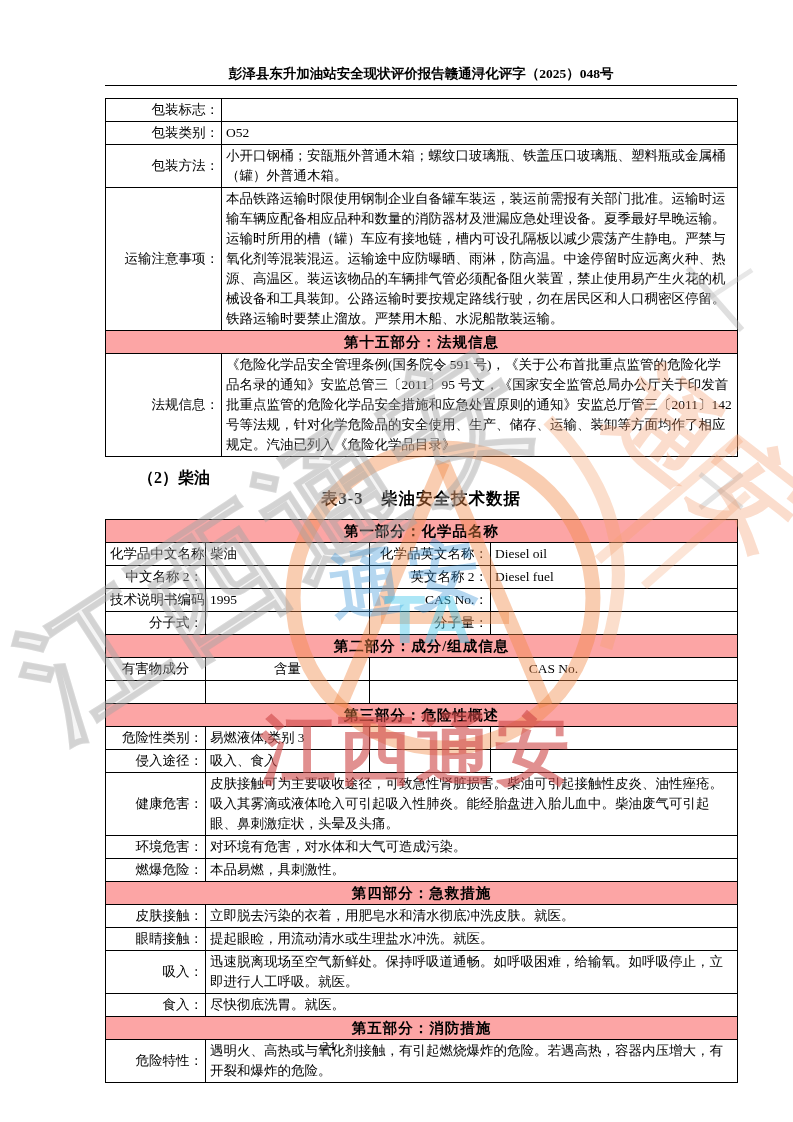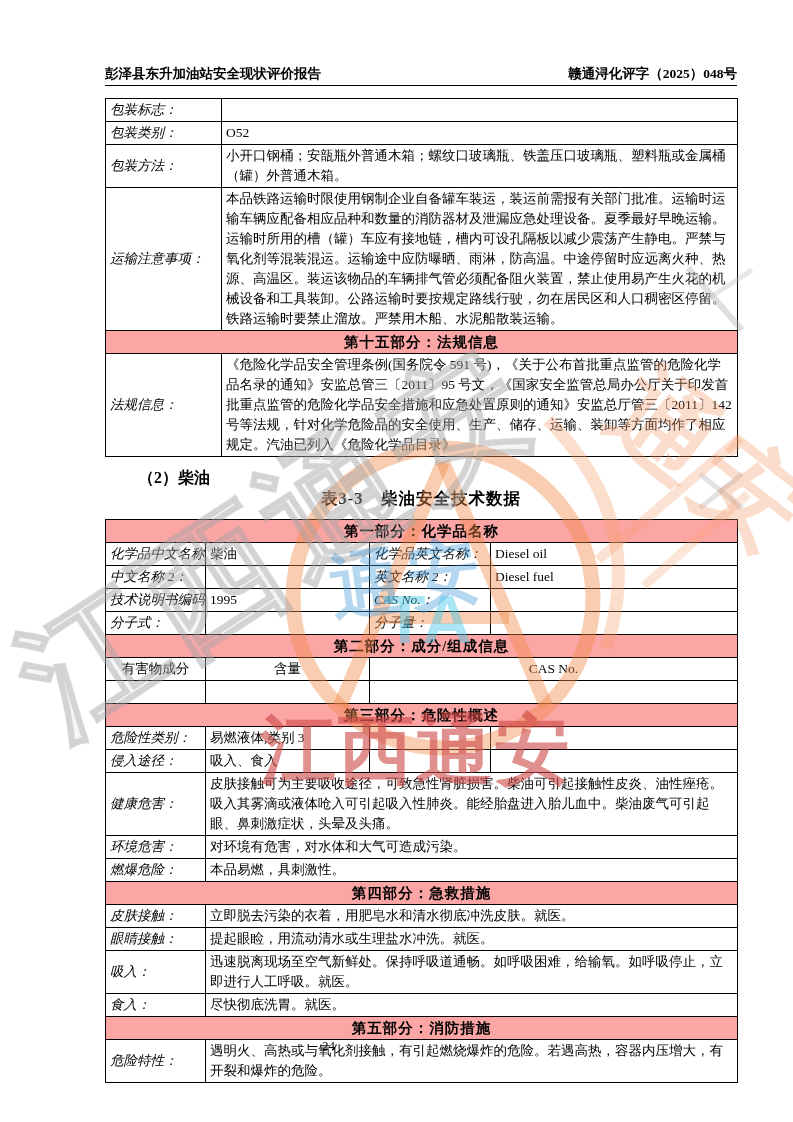"彭泽县东升加油站安全现状评价报告" .doc-header { justify-content: space-between -> center }
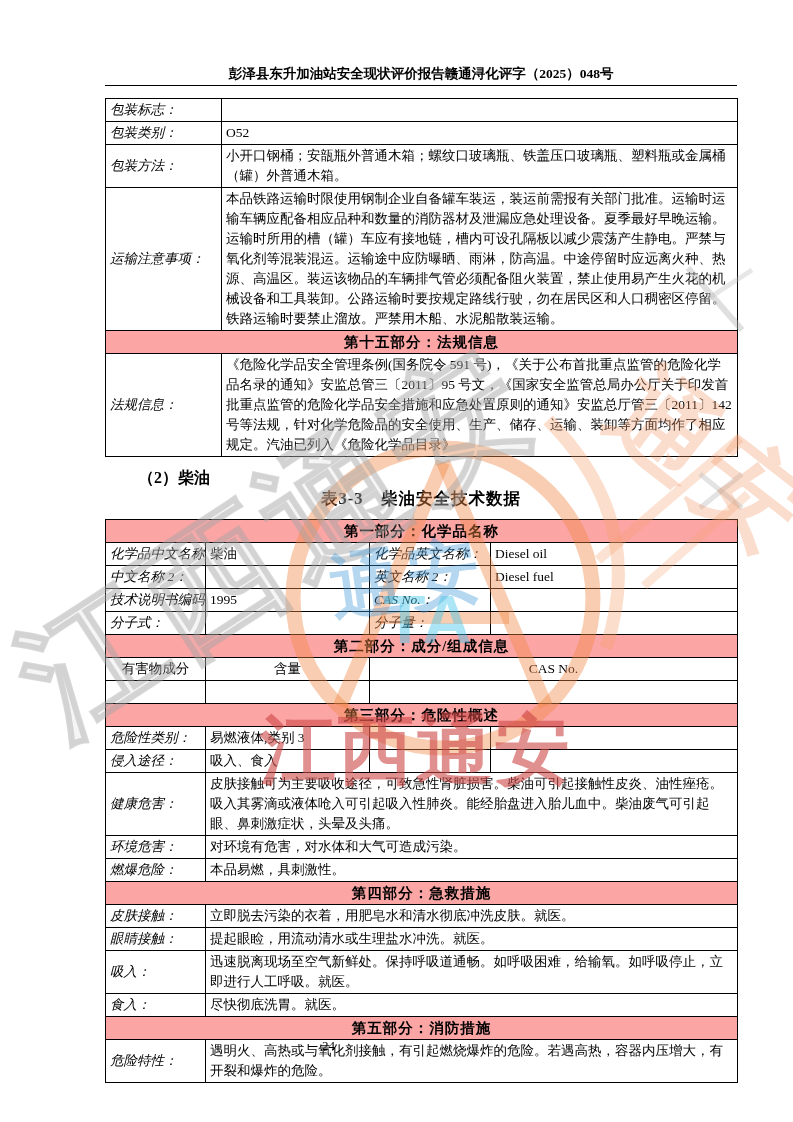"包装标志：" td.lbl { font-style: italic -> none; padding-right: 20px -> 2px; text-align: none -> right }
